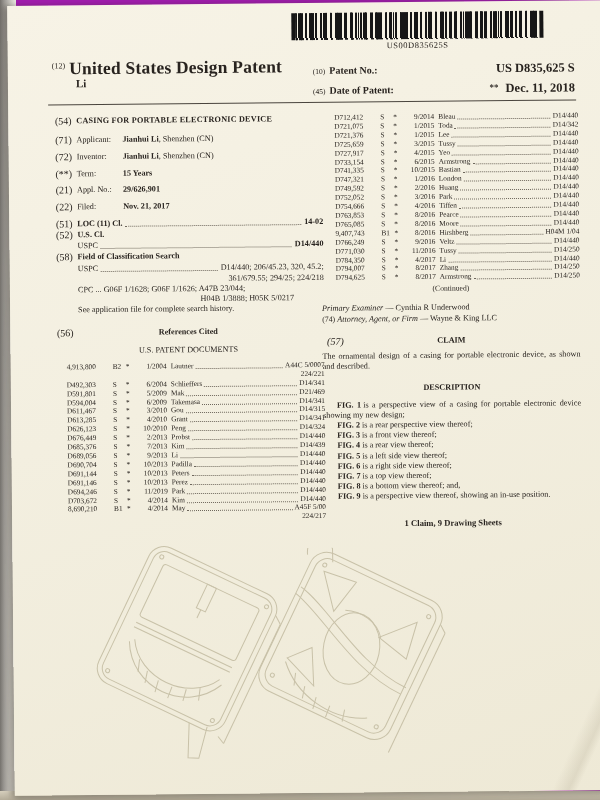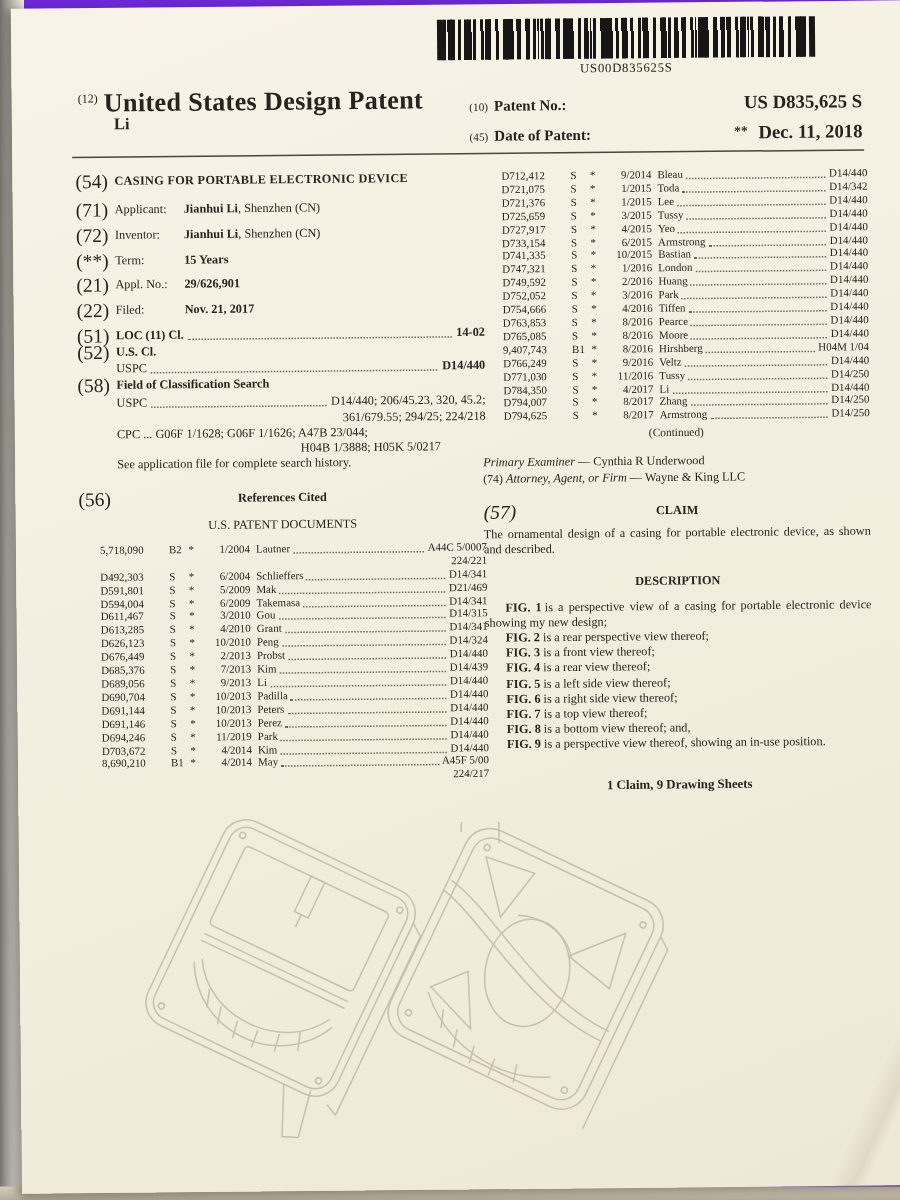"US00D835625S" #stage { background: #6d28d9 -> #a21caf }
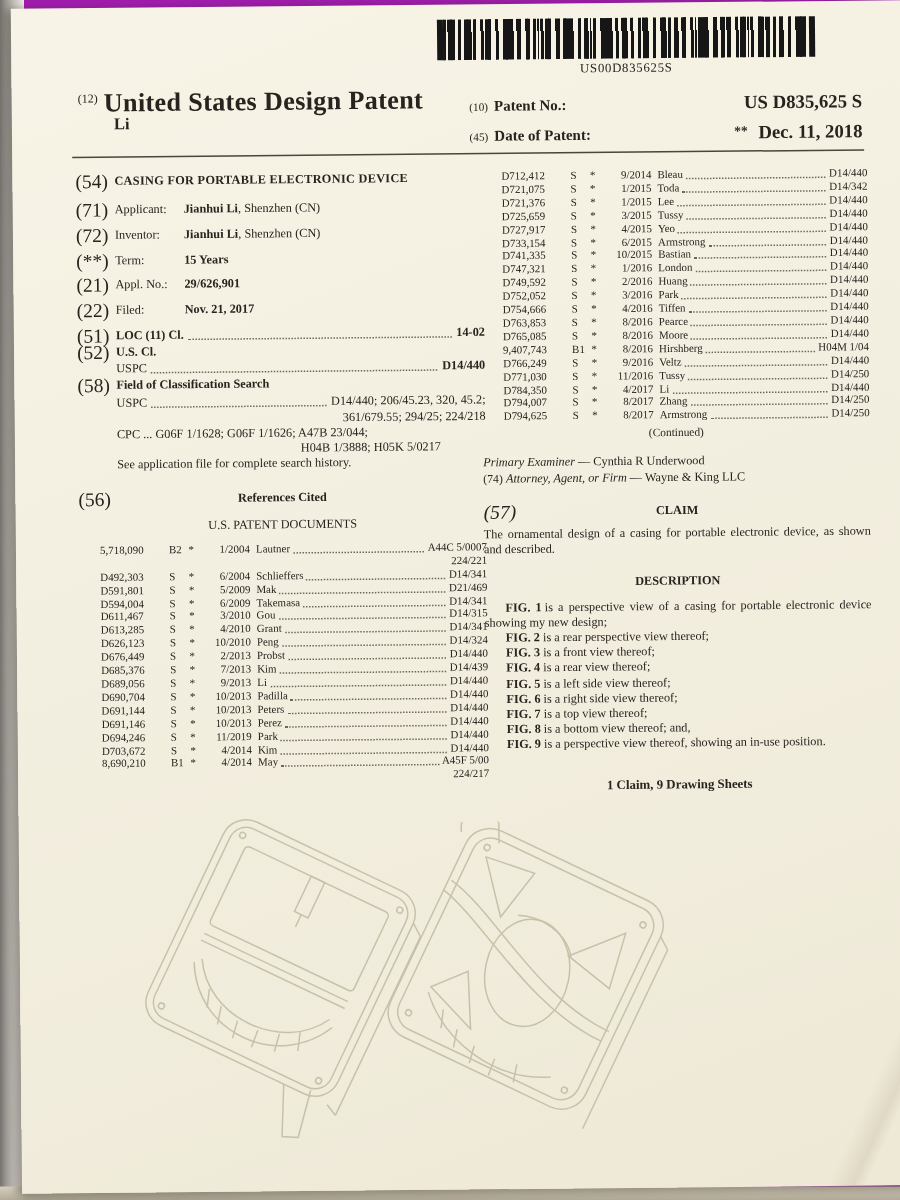"(54)" .code { font-size: 13px -> 10px; text-align: none -> center }
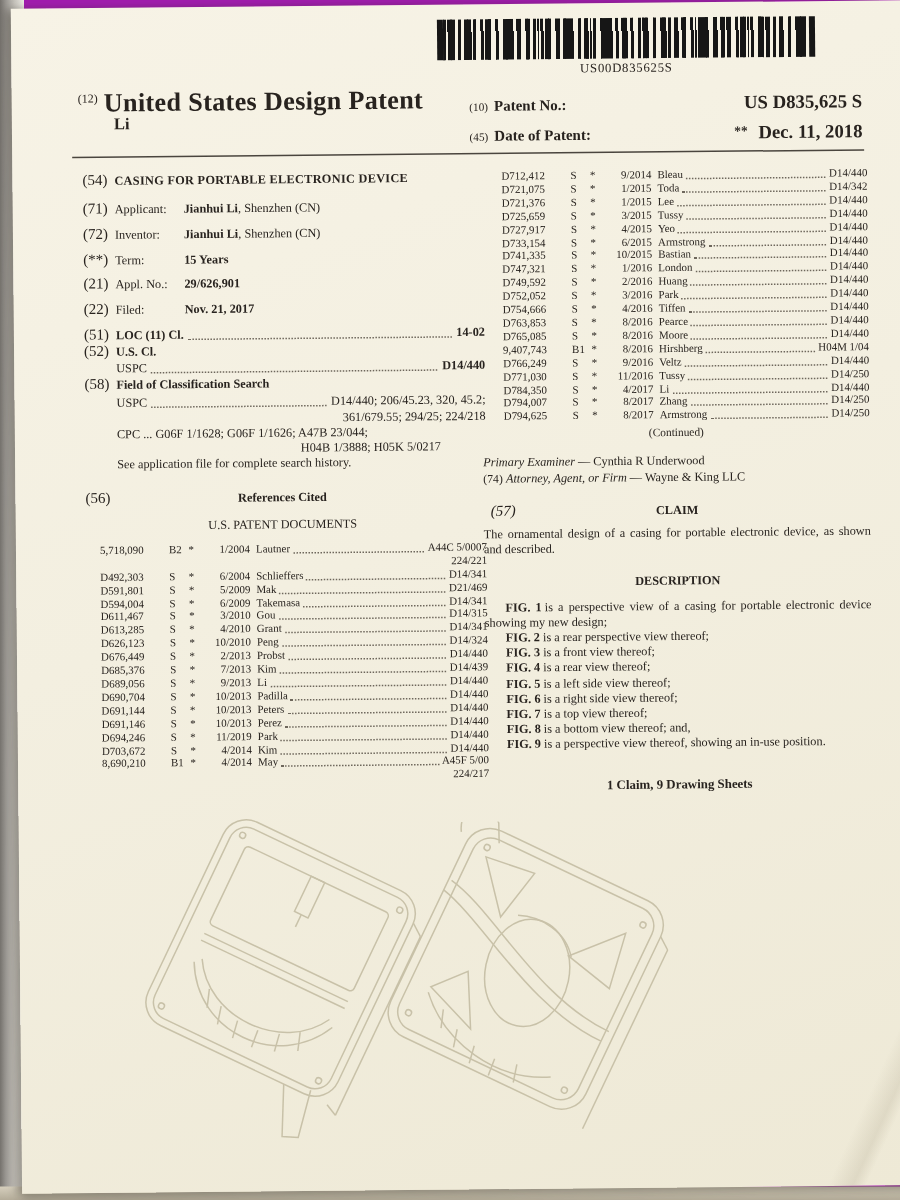"5,718,090" span.r-num { text: 5,718,090 -> 4,913,800 }
